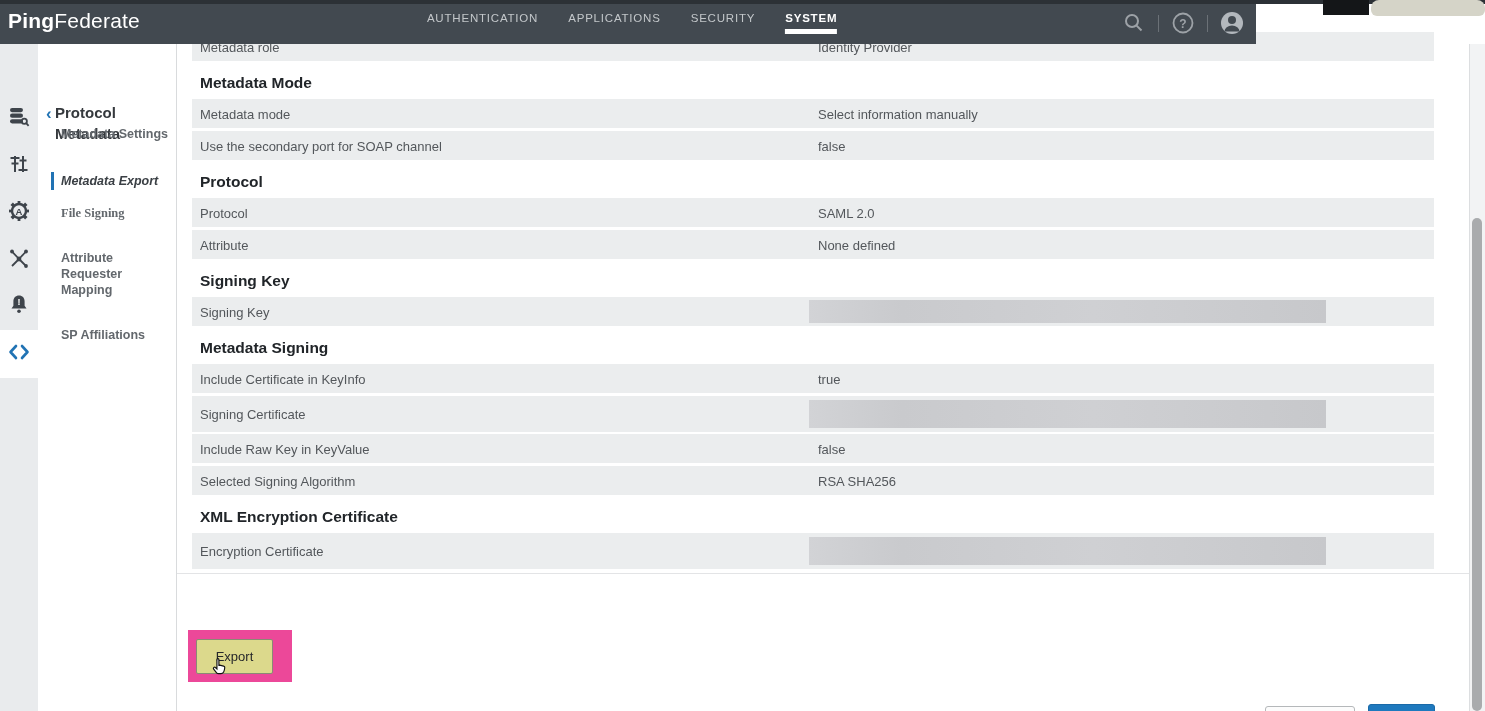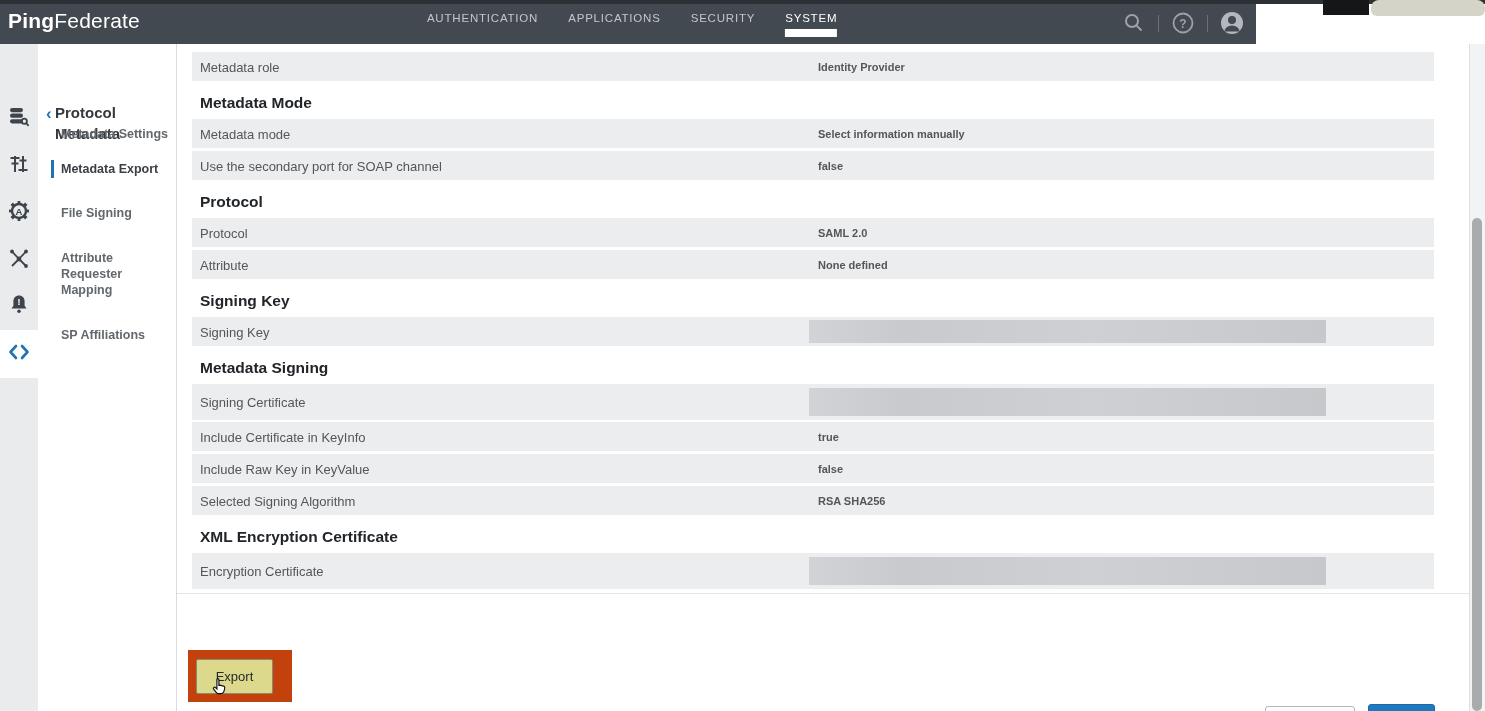"SYSTEM" .nav-item.active { border-bottom: 8px solid #ffffff -> 5px solid #ffffff; font-weight: normal -> bold }
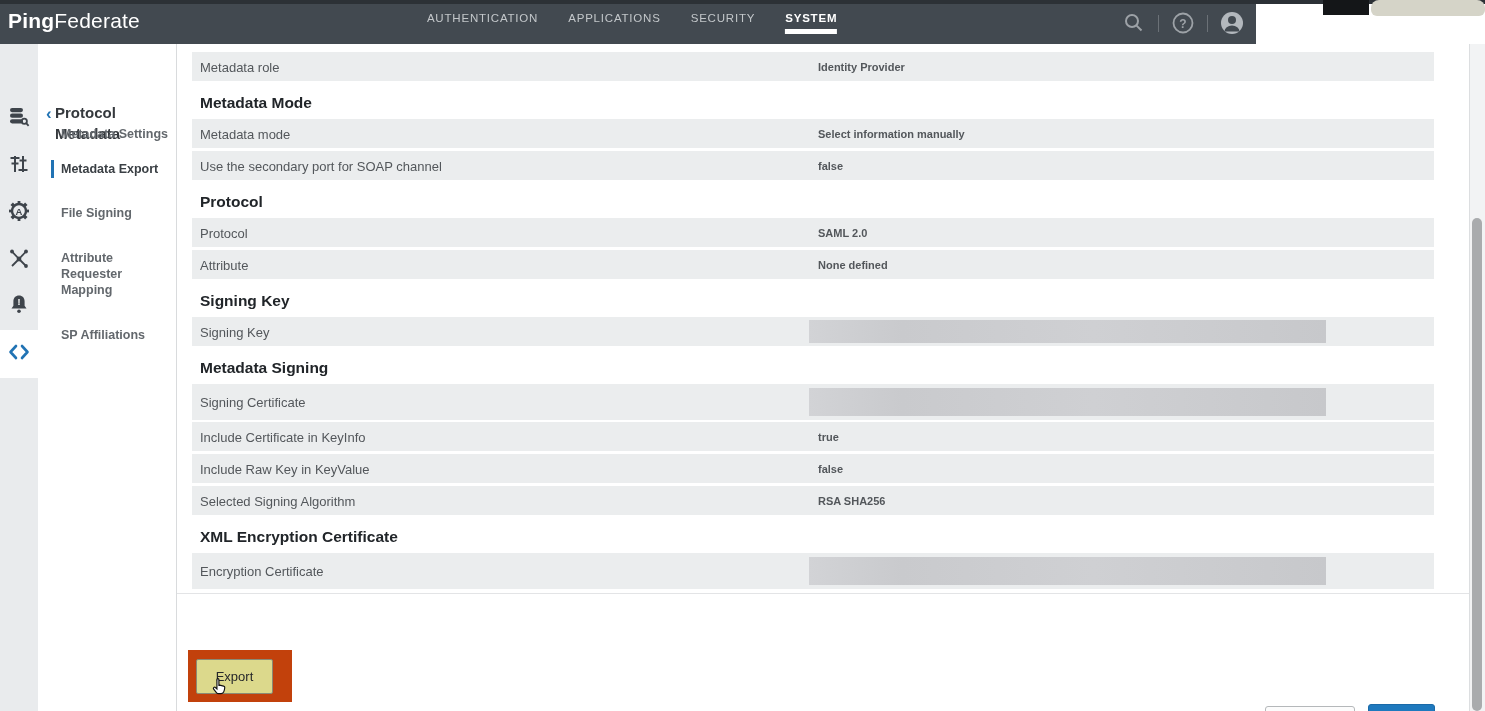"Metadata role" #main { top: 48px -> 28px }
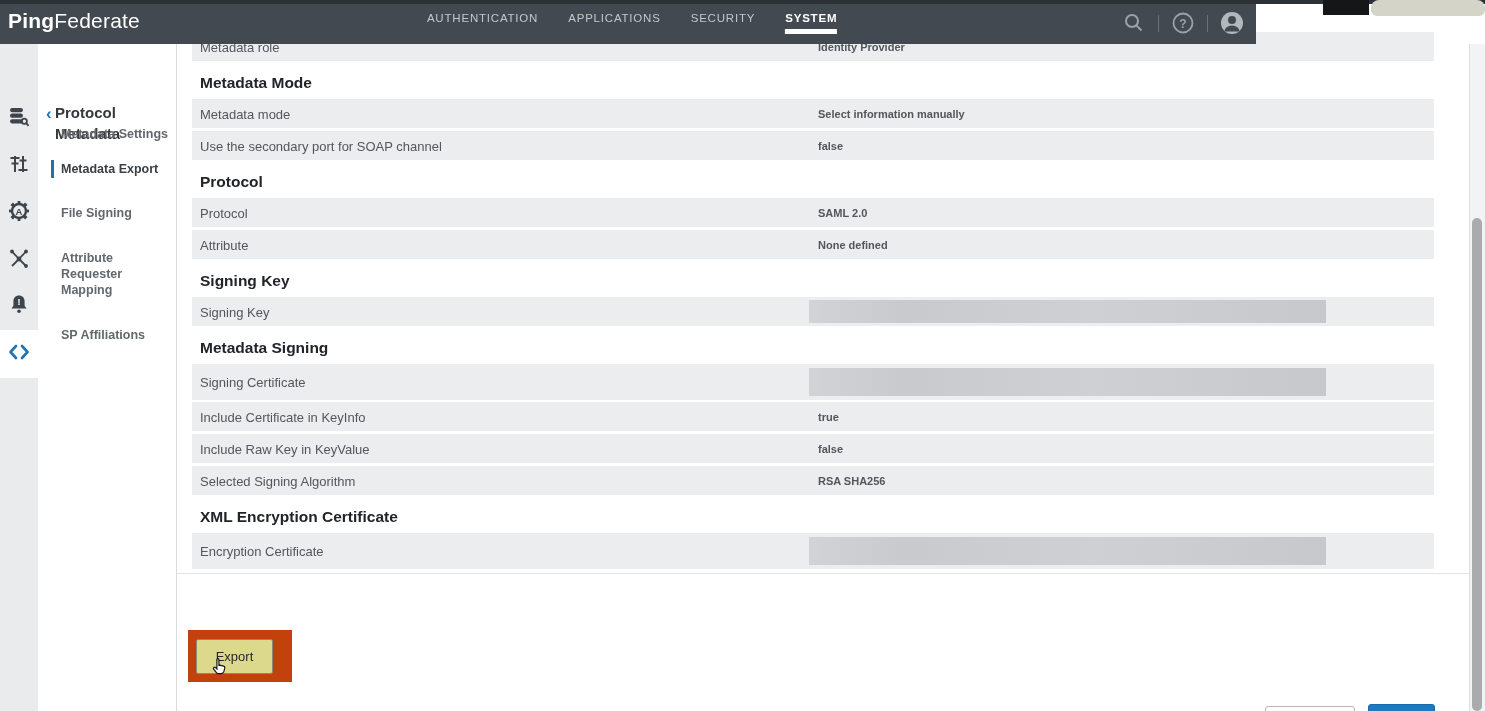"Identity Provider" .row .value { font-size: 11px -> 13px; font-weight: bold -> none }
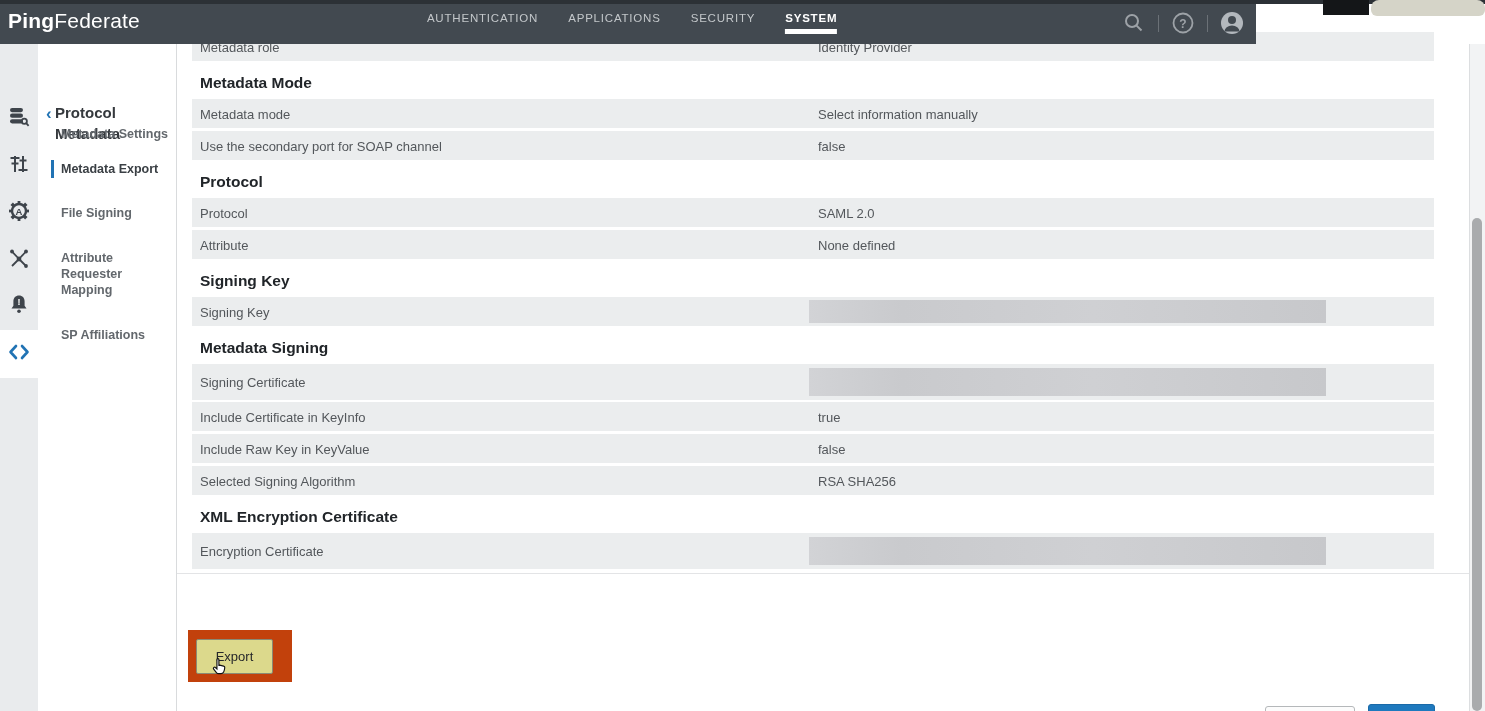"Metadata Export" .si-2 { font-style: none -> italic; margin-top: 19px -> 31px }
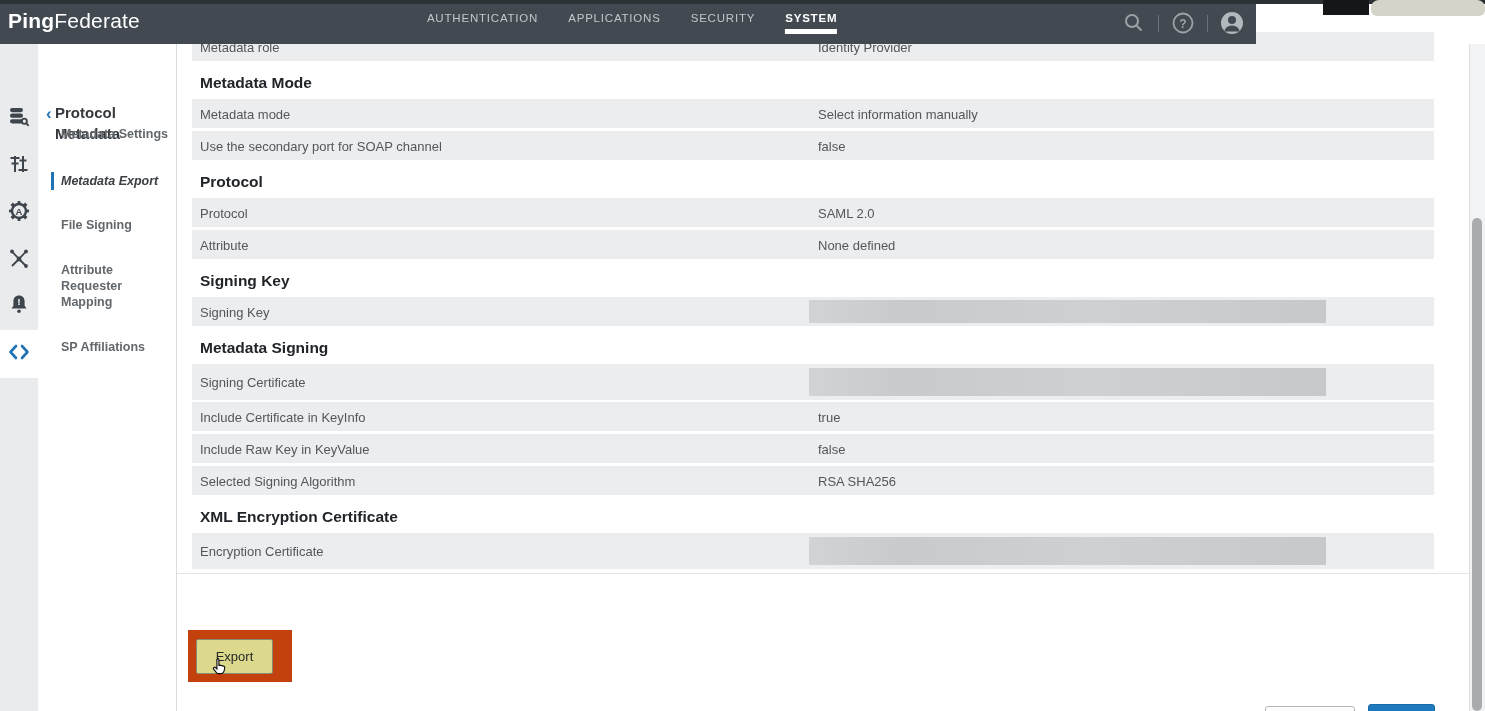"File Signing" .si-3 { font-family: none -> Liberation Serif, serif; margin-top: 28px -> 16px }
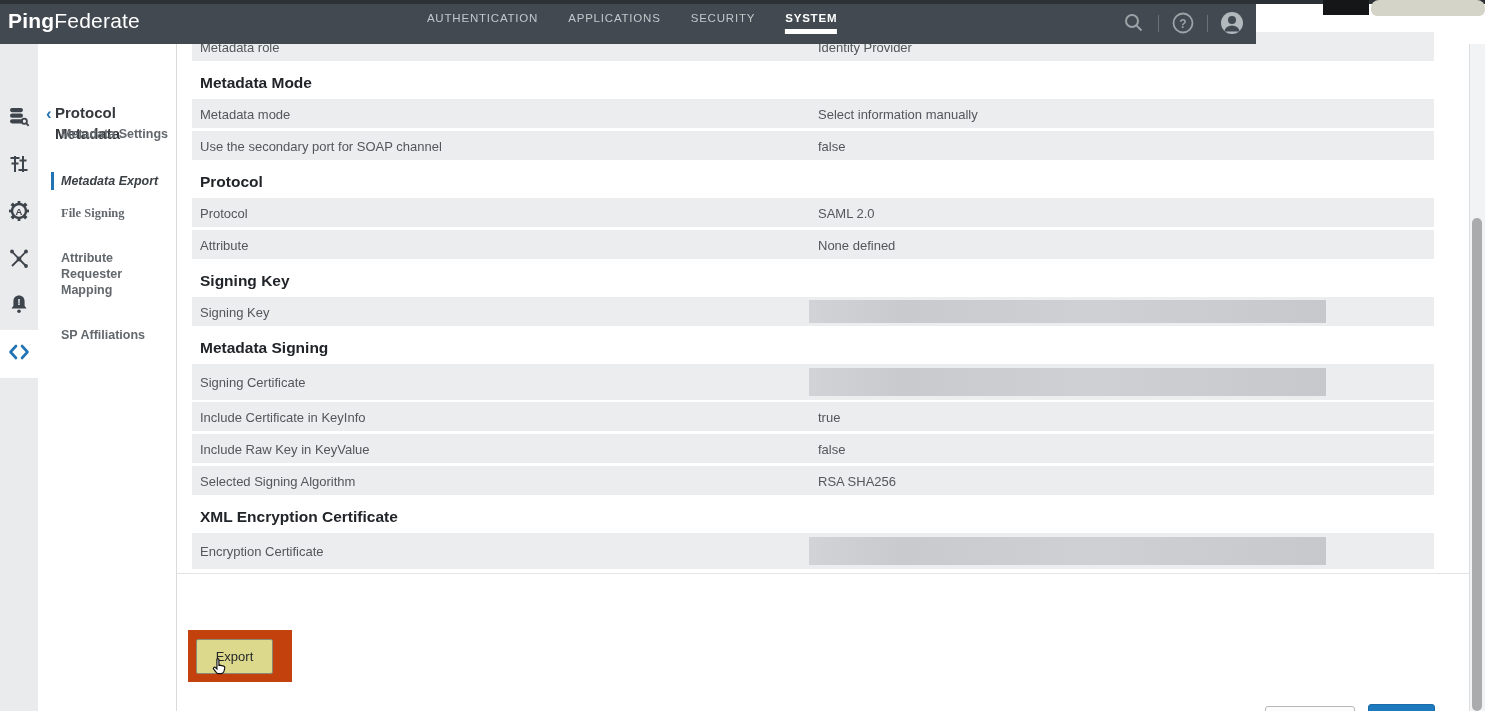"Signing Certificate" div.row { order: before "Include Certificate in KeyInfo" -> after "Include Certificate in KeyInfo" }
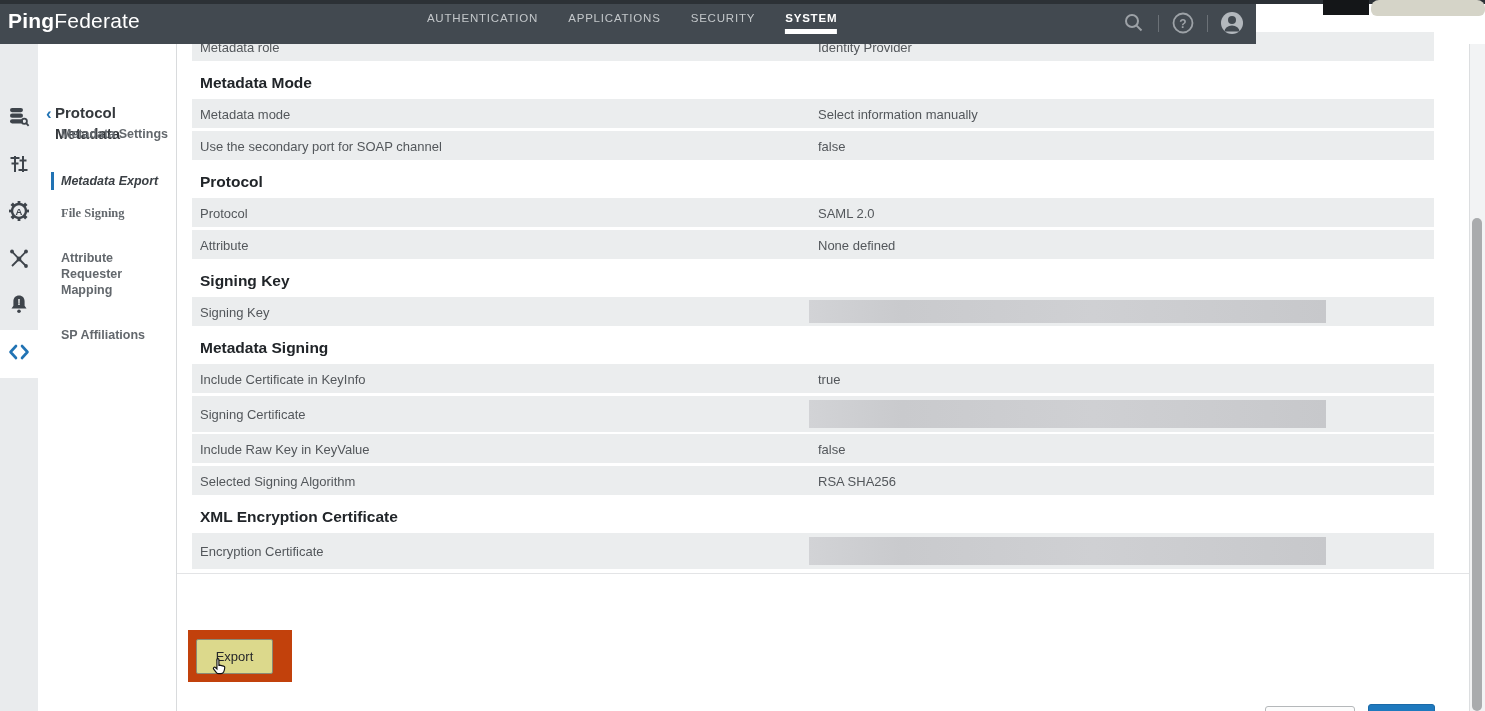"Export" #export-highlight { background: #c2410c -> #ec4899 }
